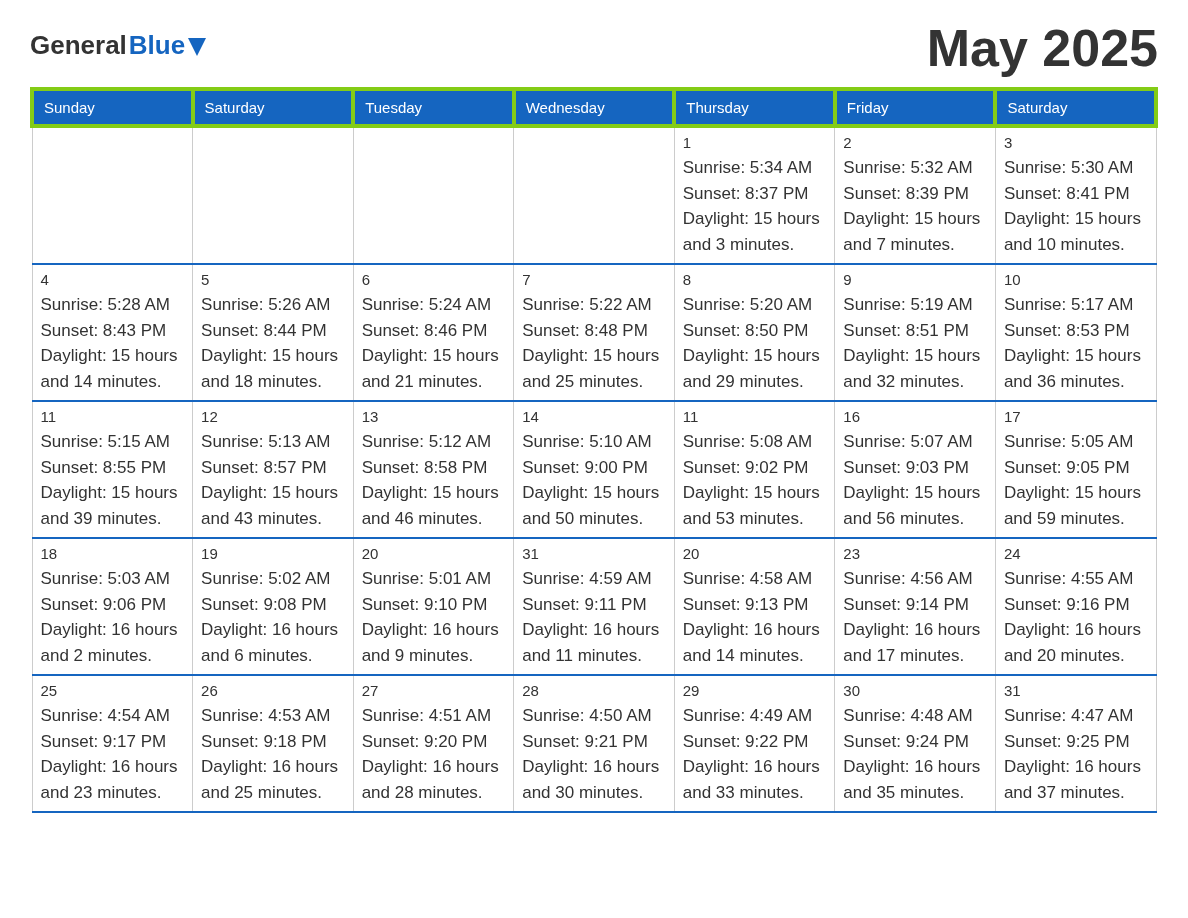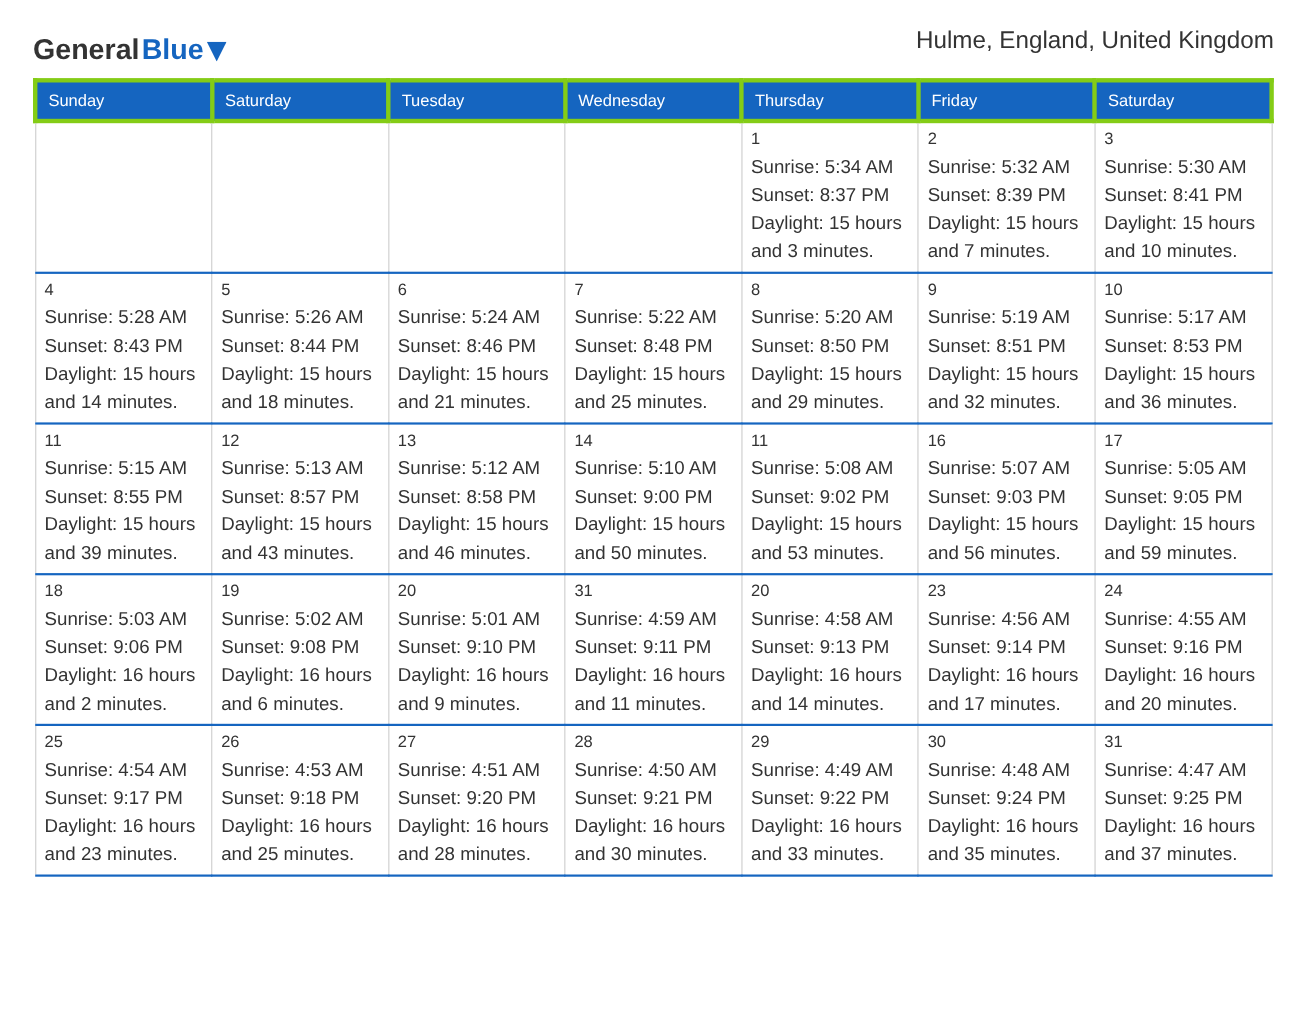"May 2025" div.month-title { html: none -> <div>May 2025</div> }
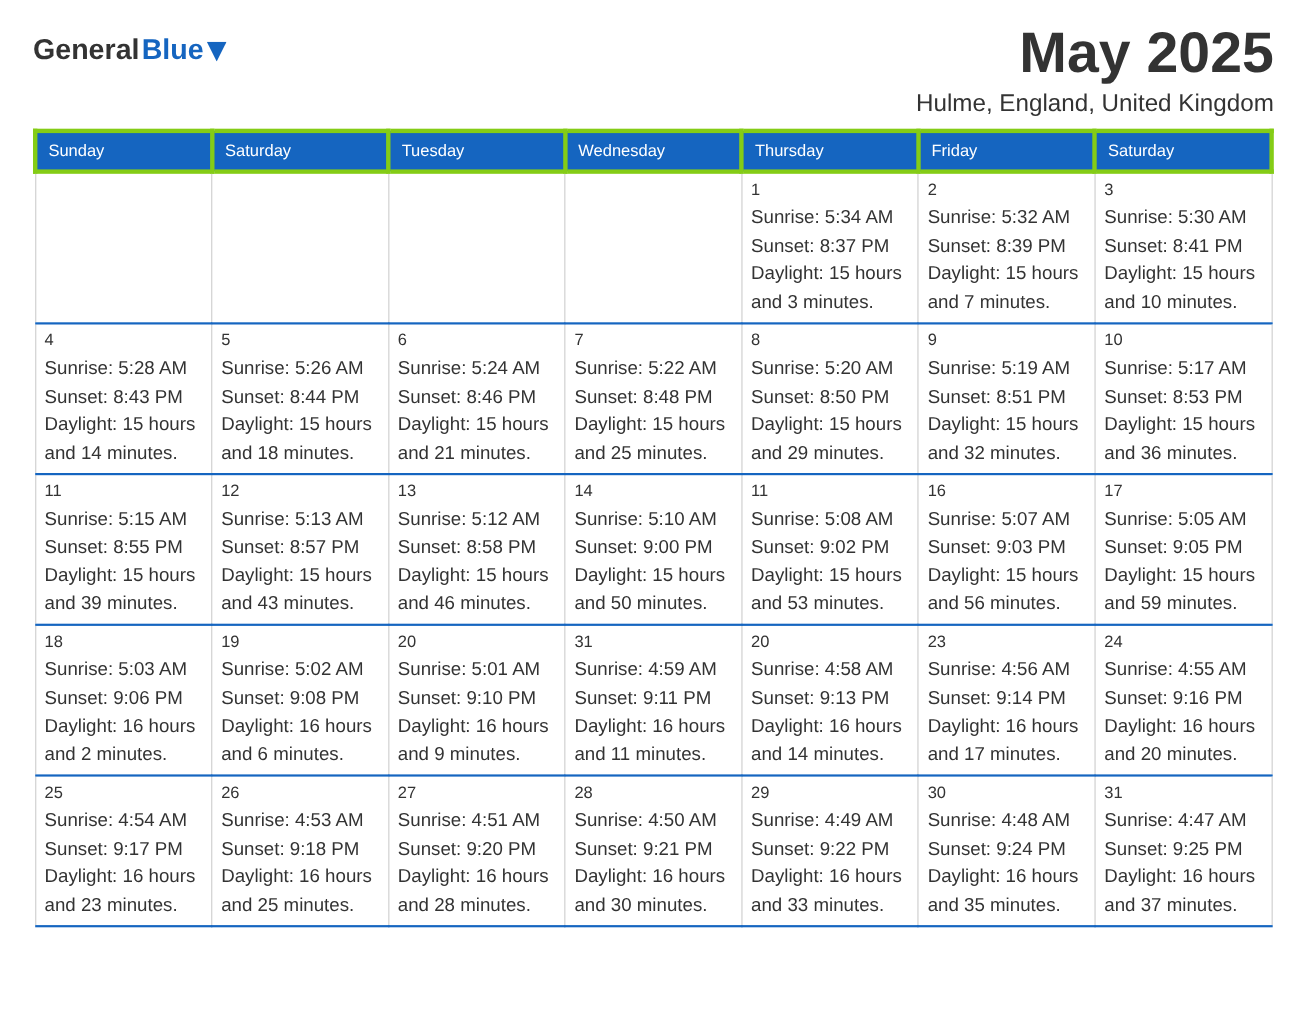"Hulme, England, United Kingdom" div.location { html: <div>Hulme, England, United Kingdom</div> -> none }
